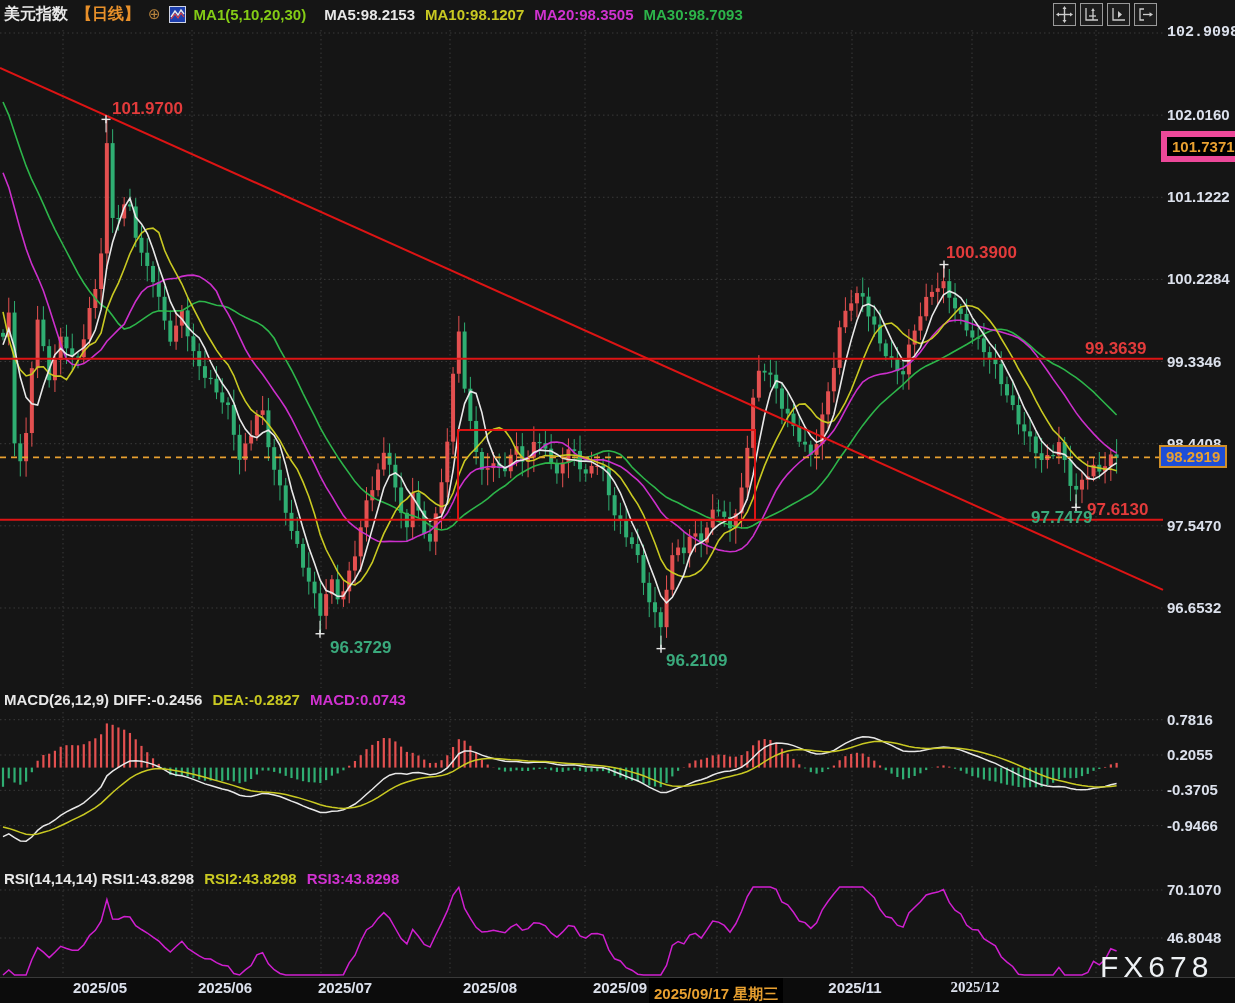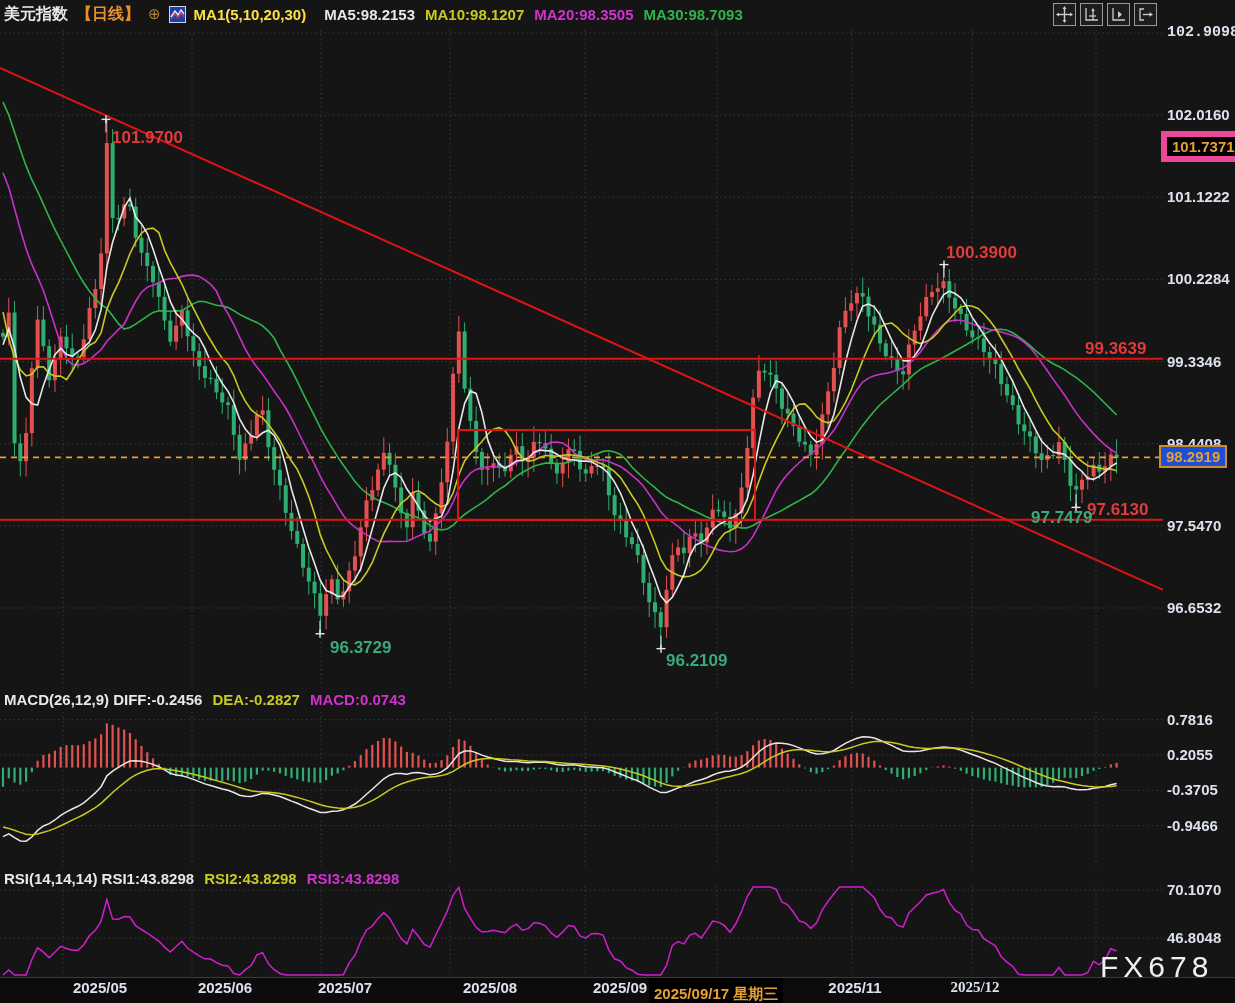"MA1(5,10,20,30)" span.seg { color: #fde047 -> #84cc16 }
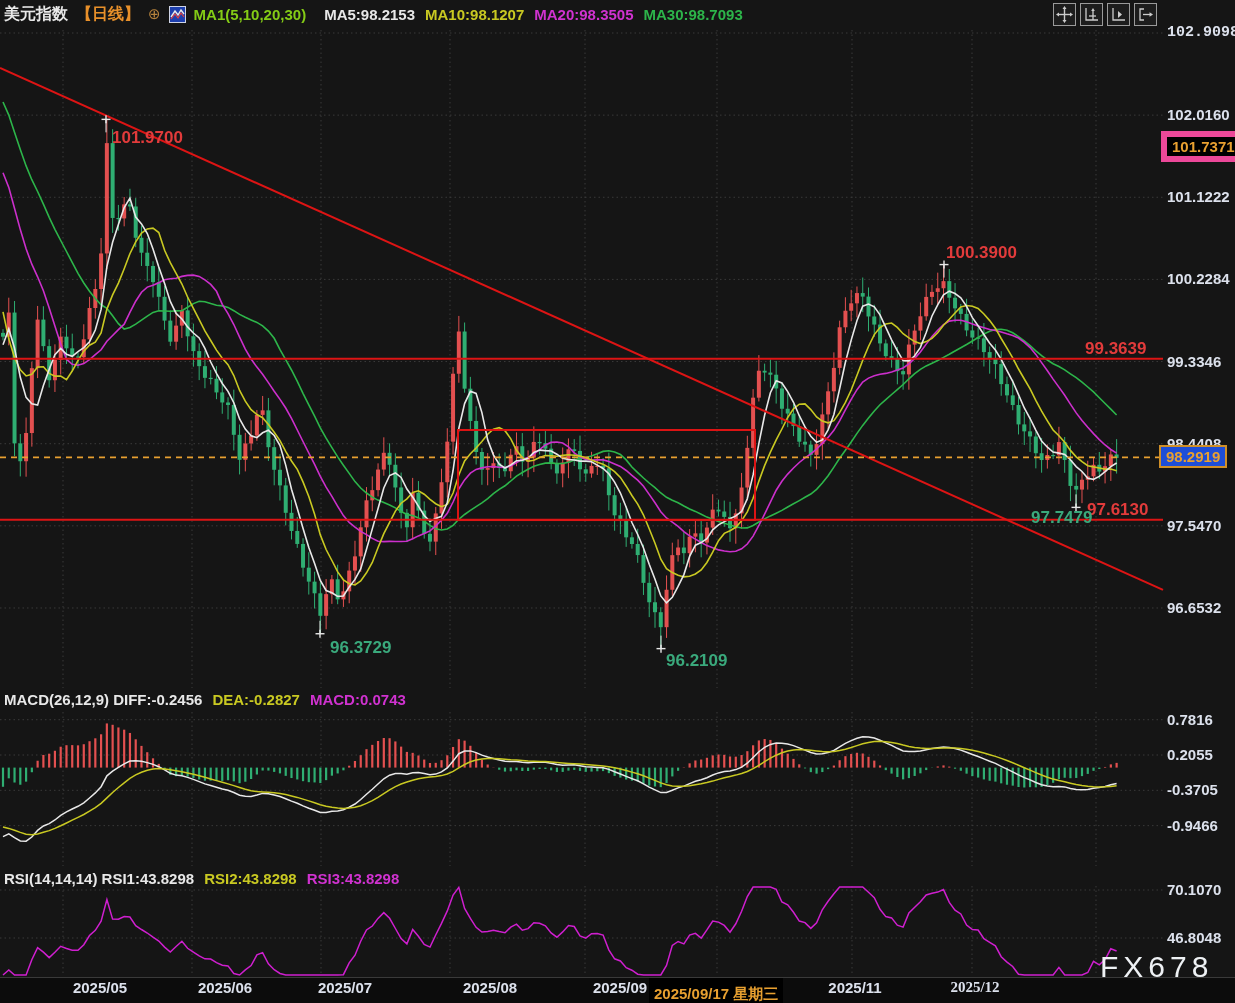"101.9700" div.ann { margin-top: 29px -> none }
